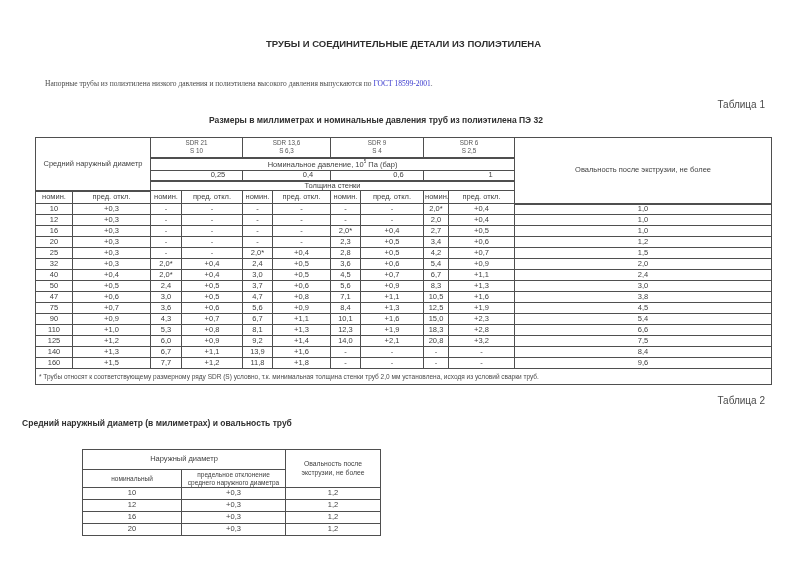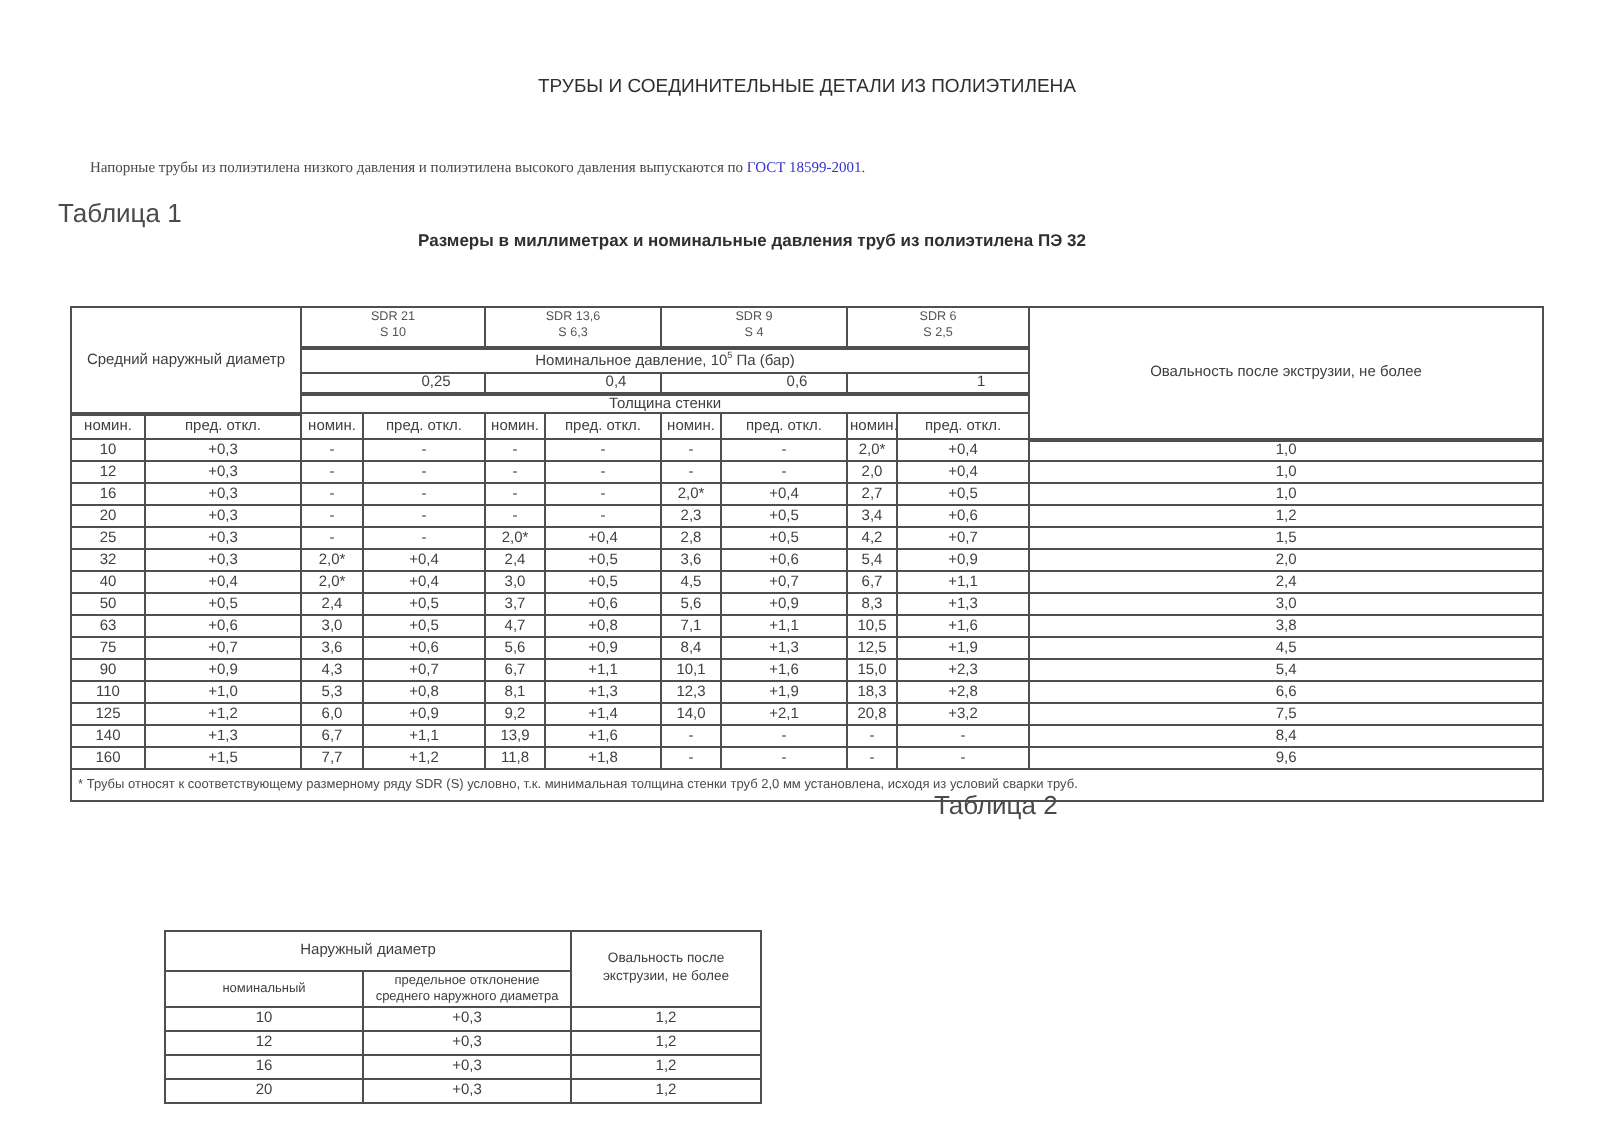"ТРУБЫ И СОЕДИНИТЕЛЬНЫЕ ДЕТАЛИ ИЗ" .doc-title { font-weight: normal -> bold }
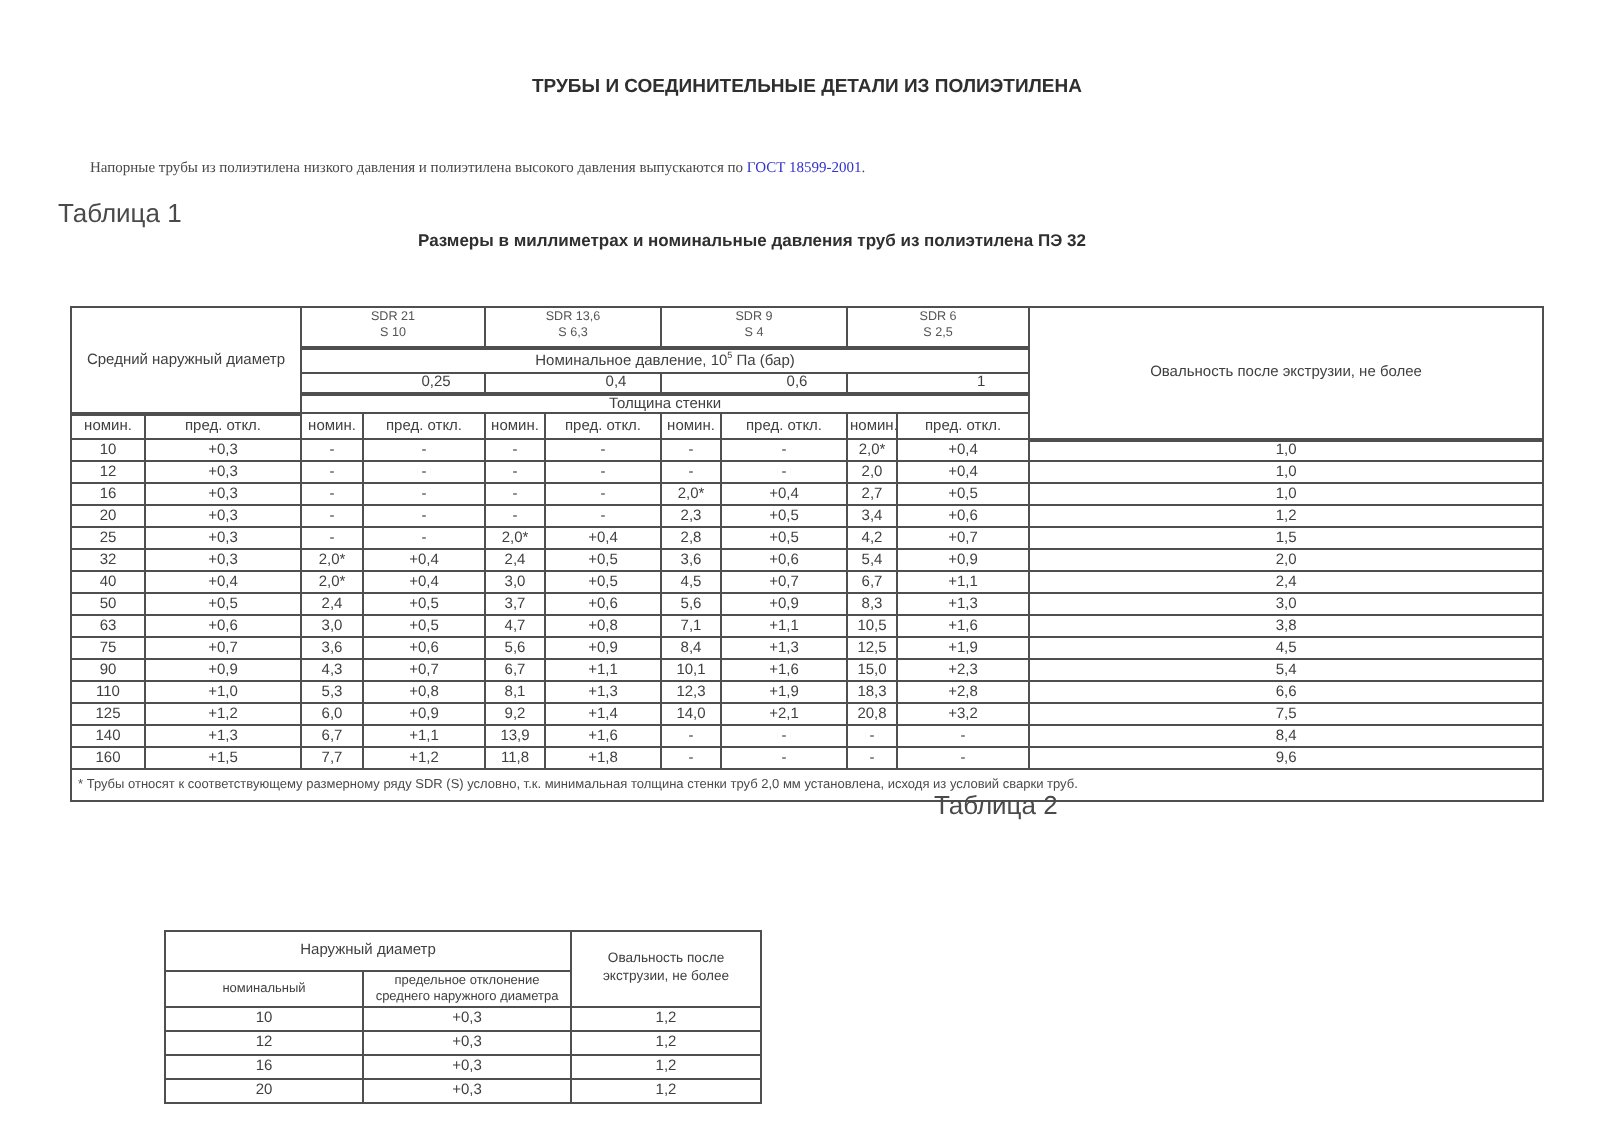"Таблица 1" .tbl-label { font-size: 13px -> 10px; text-align: none -> right }
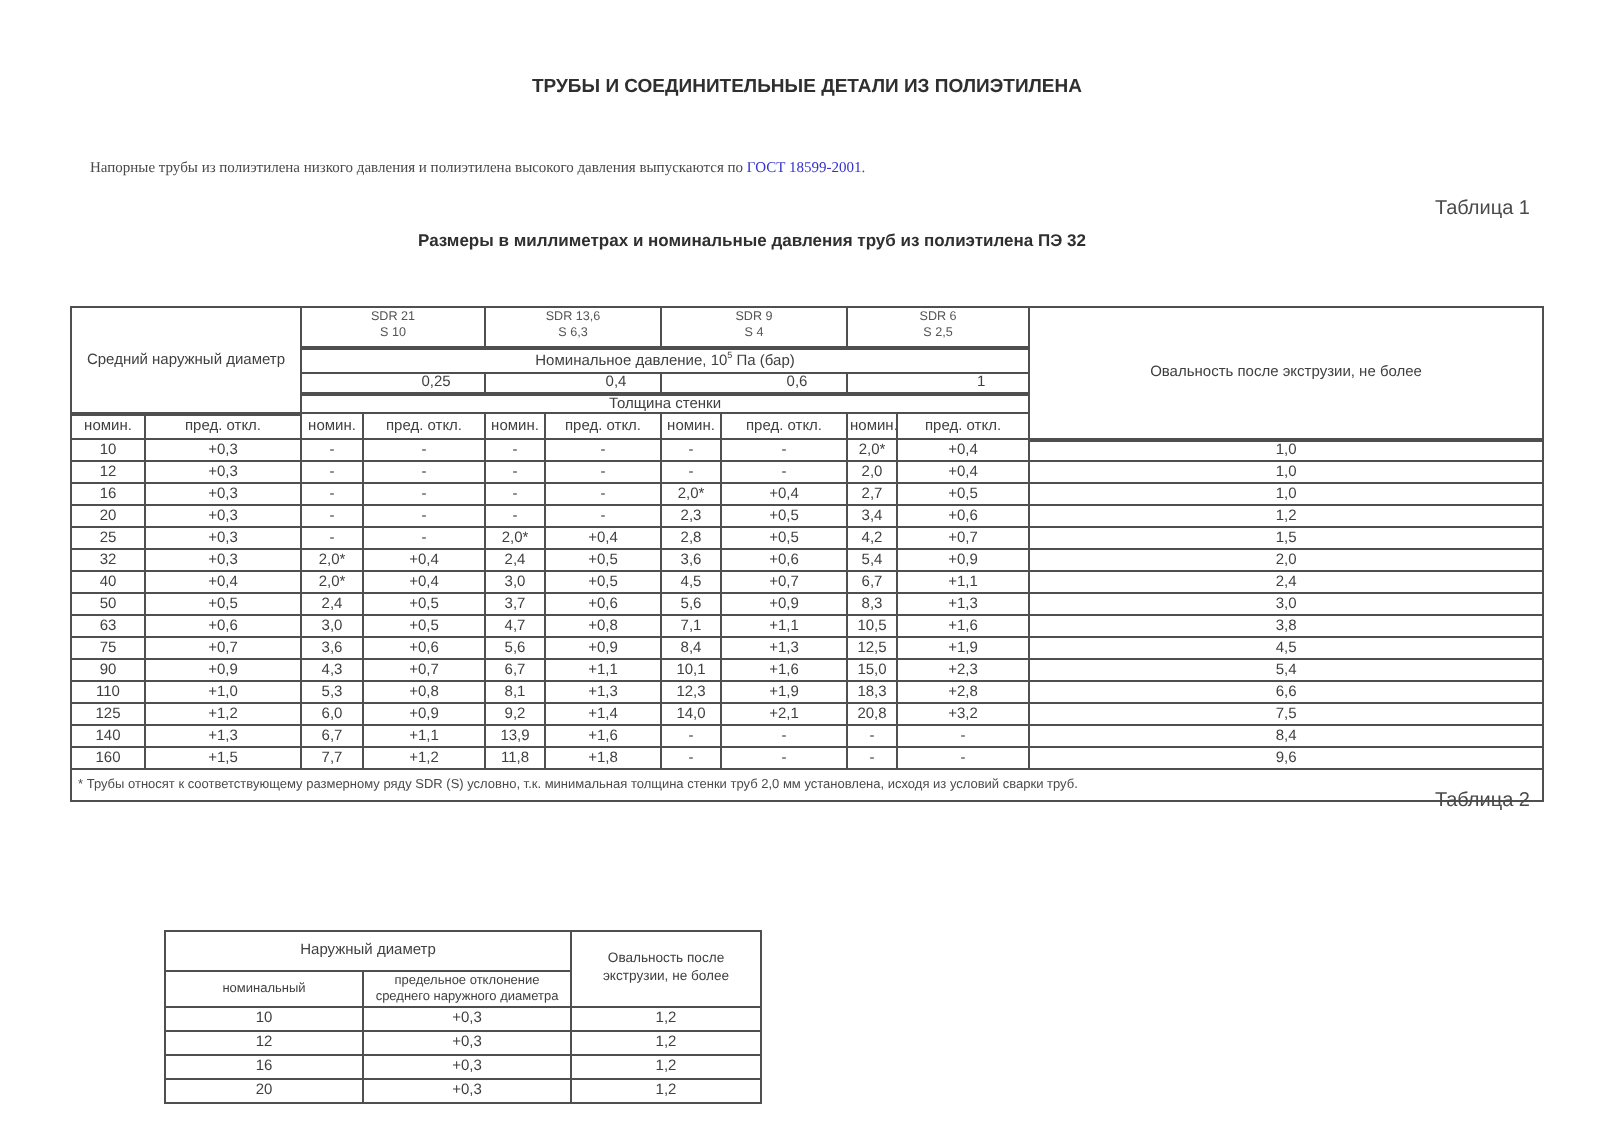"Средний наружный диаметр" table { margin-top: 16px -> none }
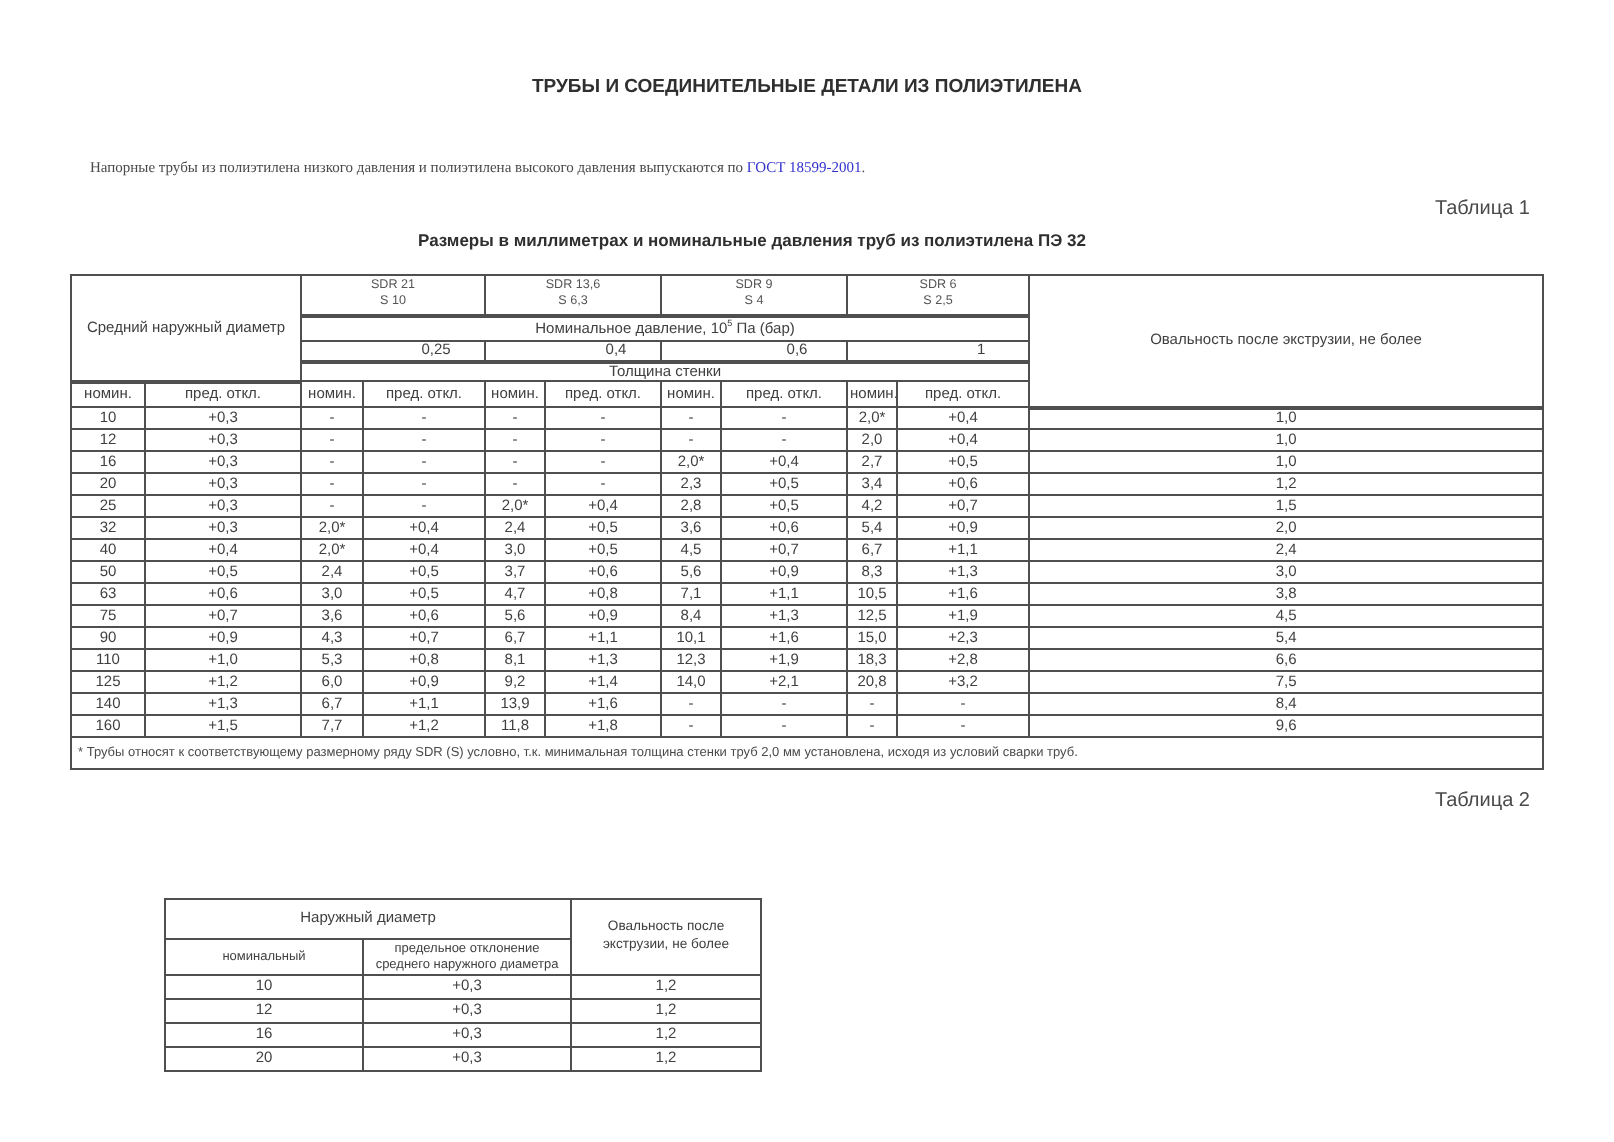"63" td { text: 63 -> 47 }
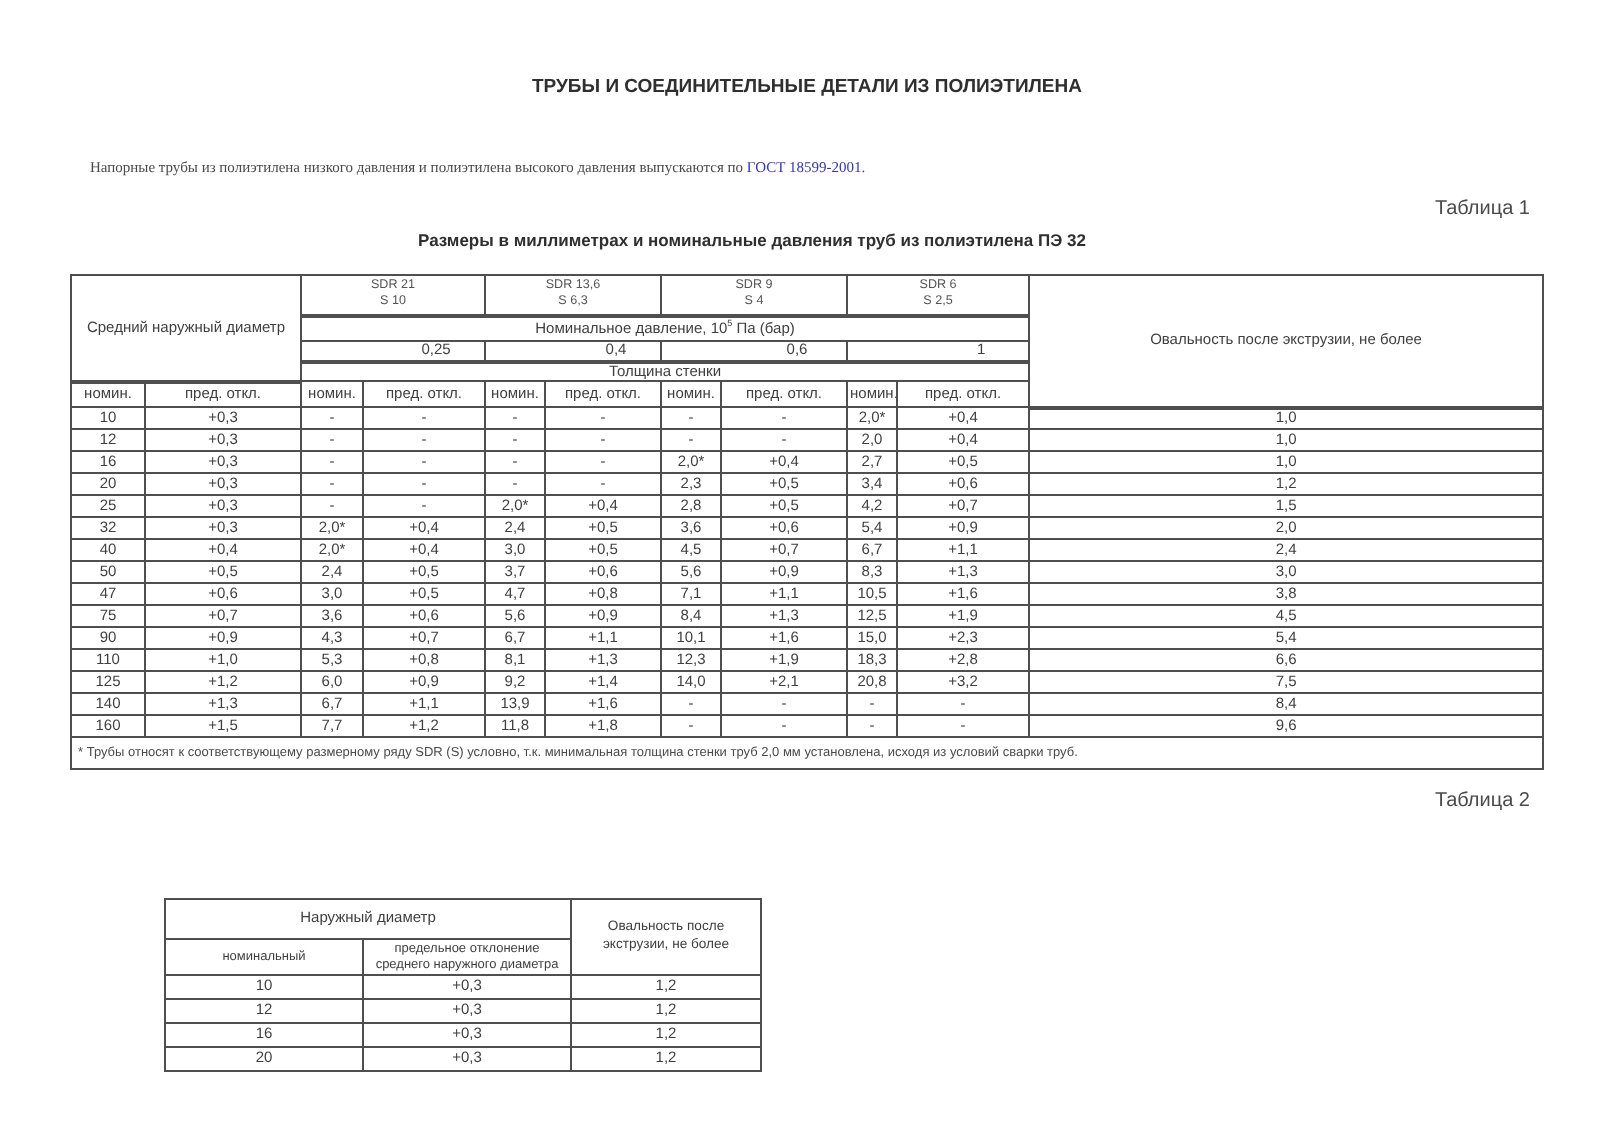"Средний наружный диаметр (в милиметрах)" div { html: none -> <div>Средний наружный диаметр (в милиметрах) и овальность труб</div> }
